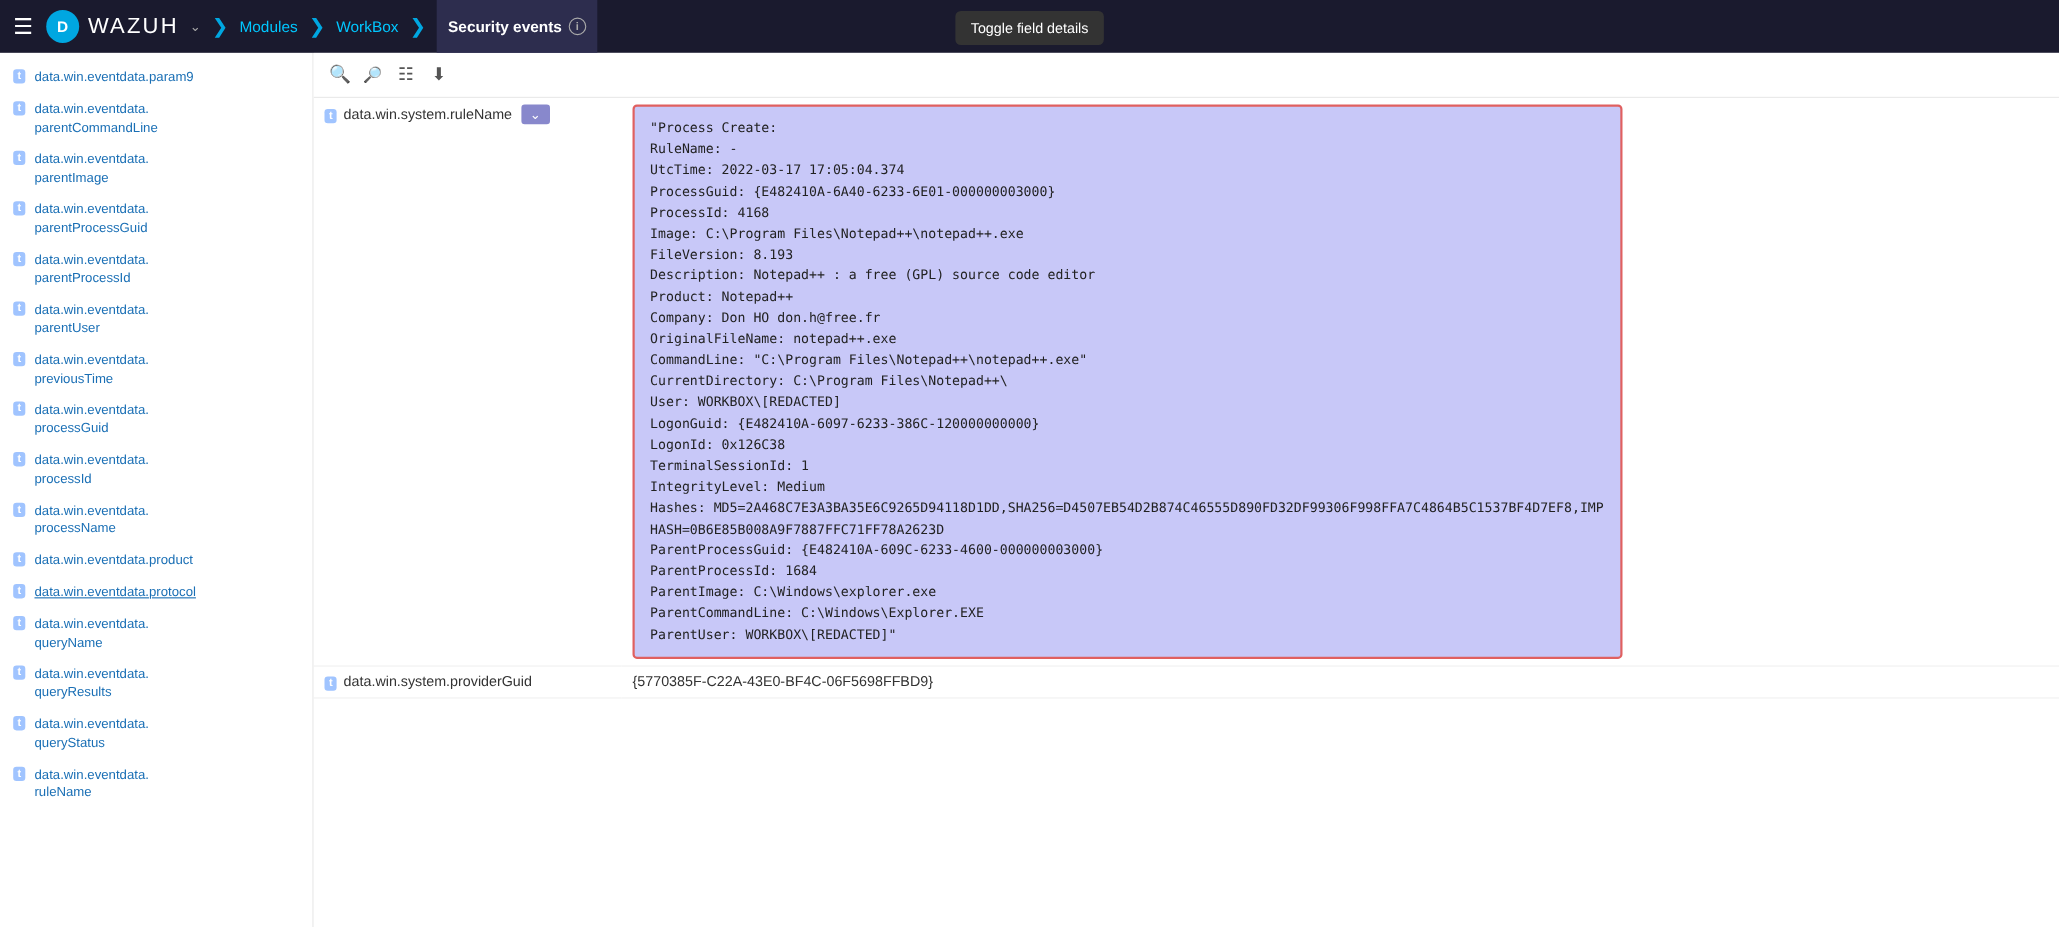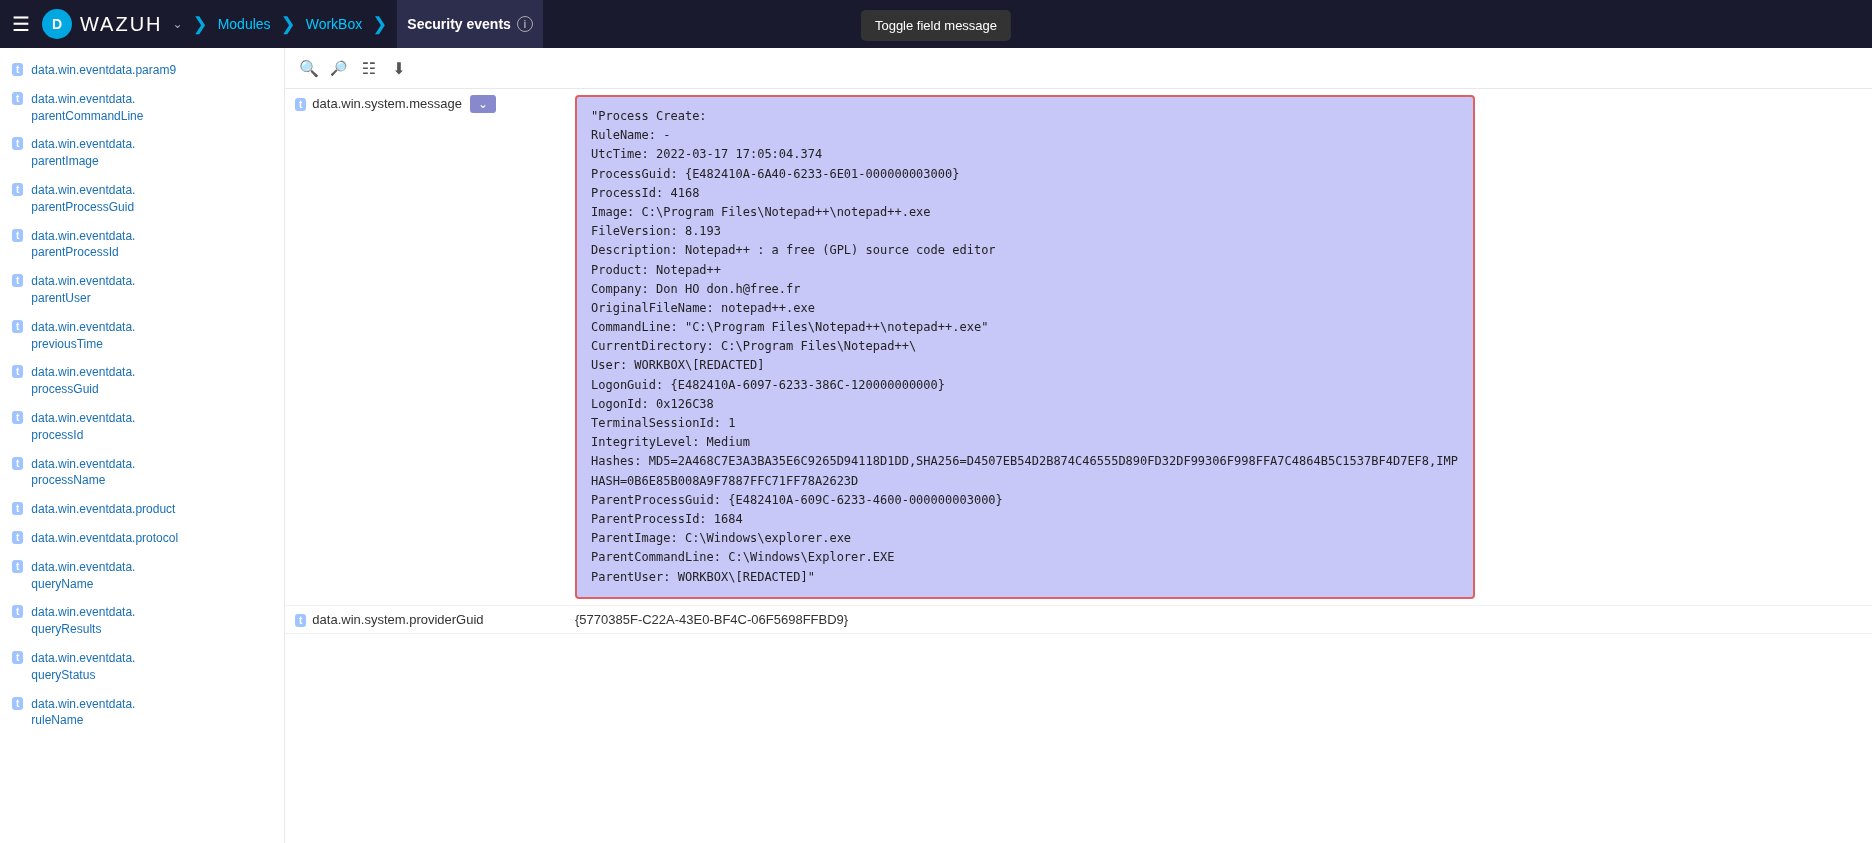"Toggle field message" div.tooltip-box { text: message -> details }
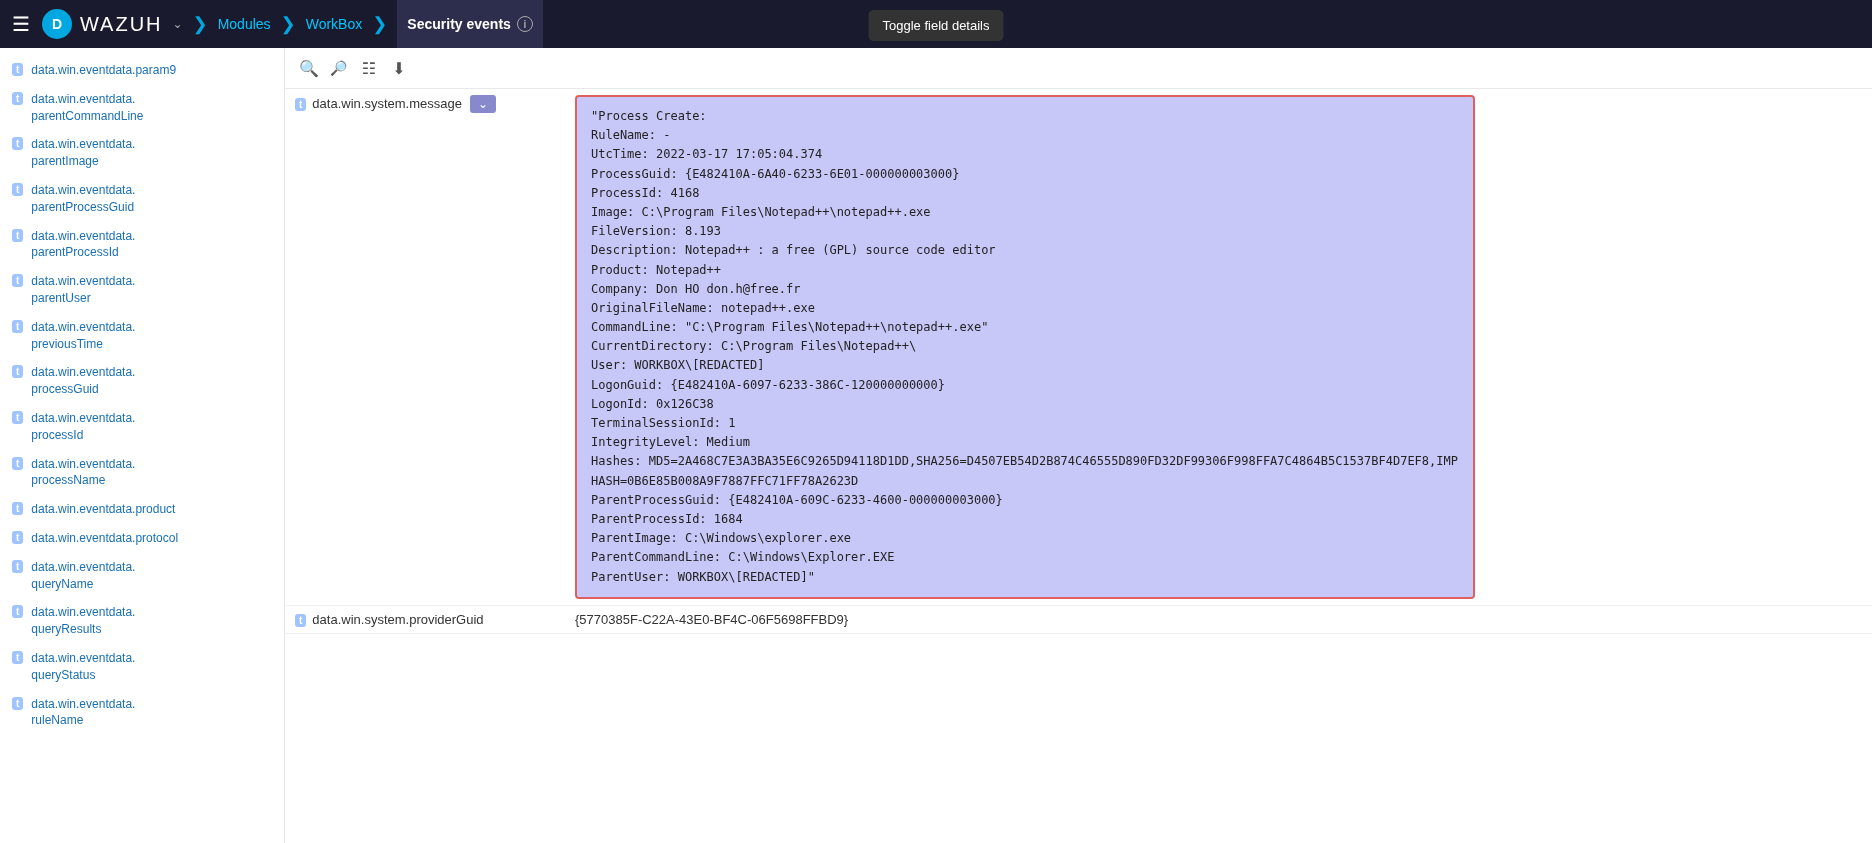"data.win.system.message" span { text: data.win.system.message -> data.win.system.ruleName }
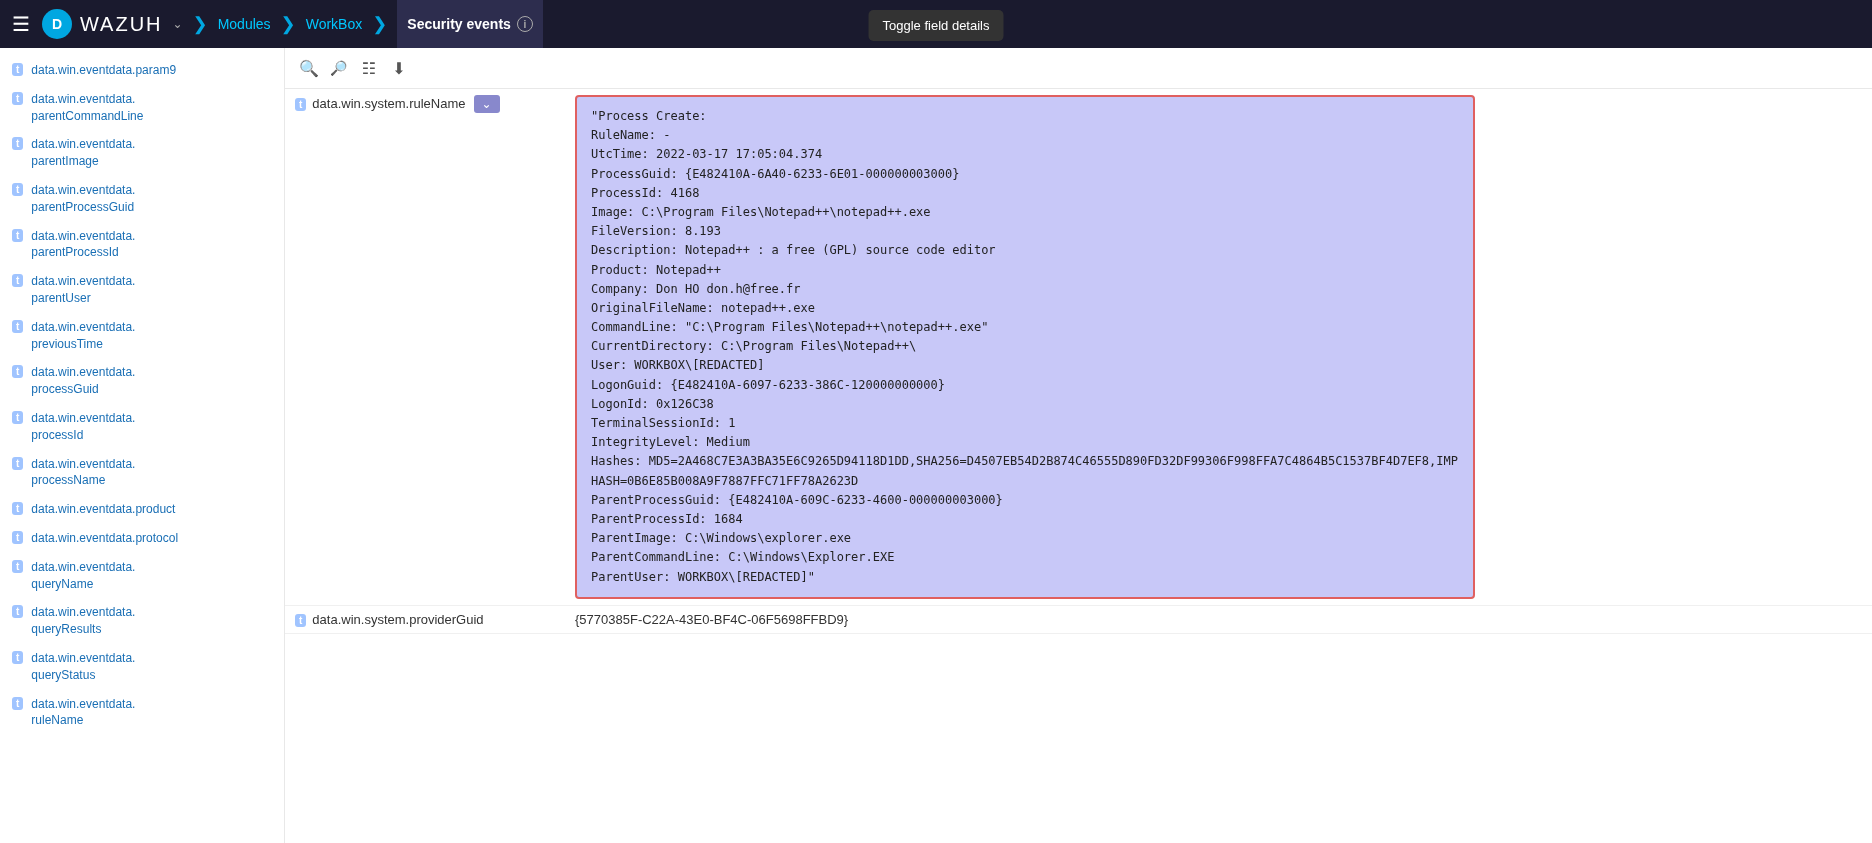"data.win.eventdata.protocol" span.sidebar-item-text { text-decoration: none -> underline }
